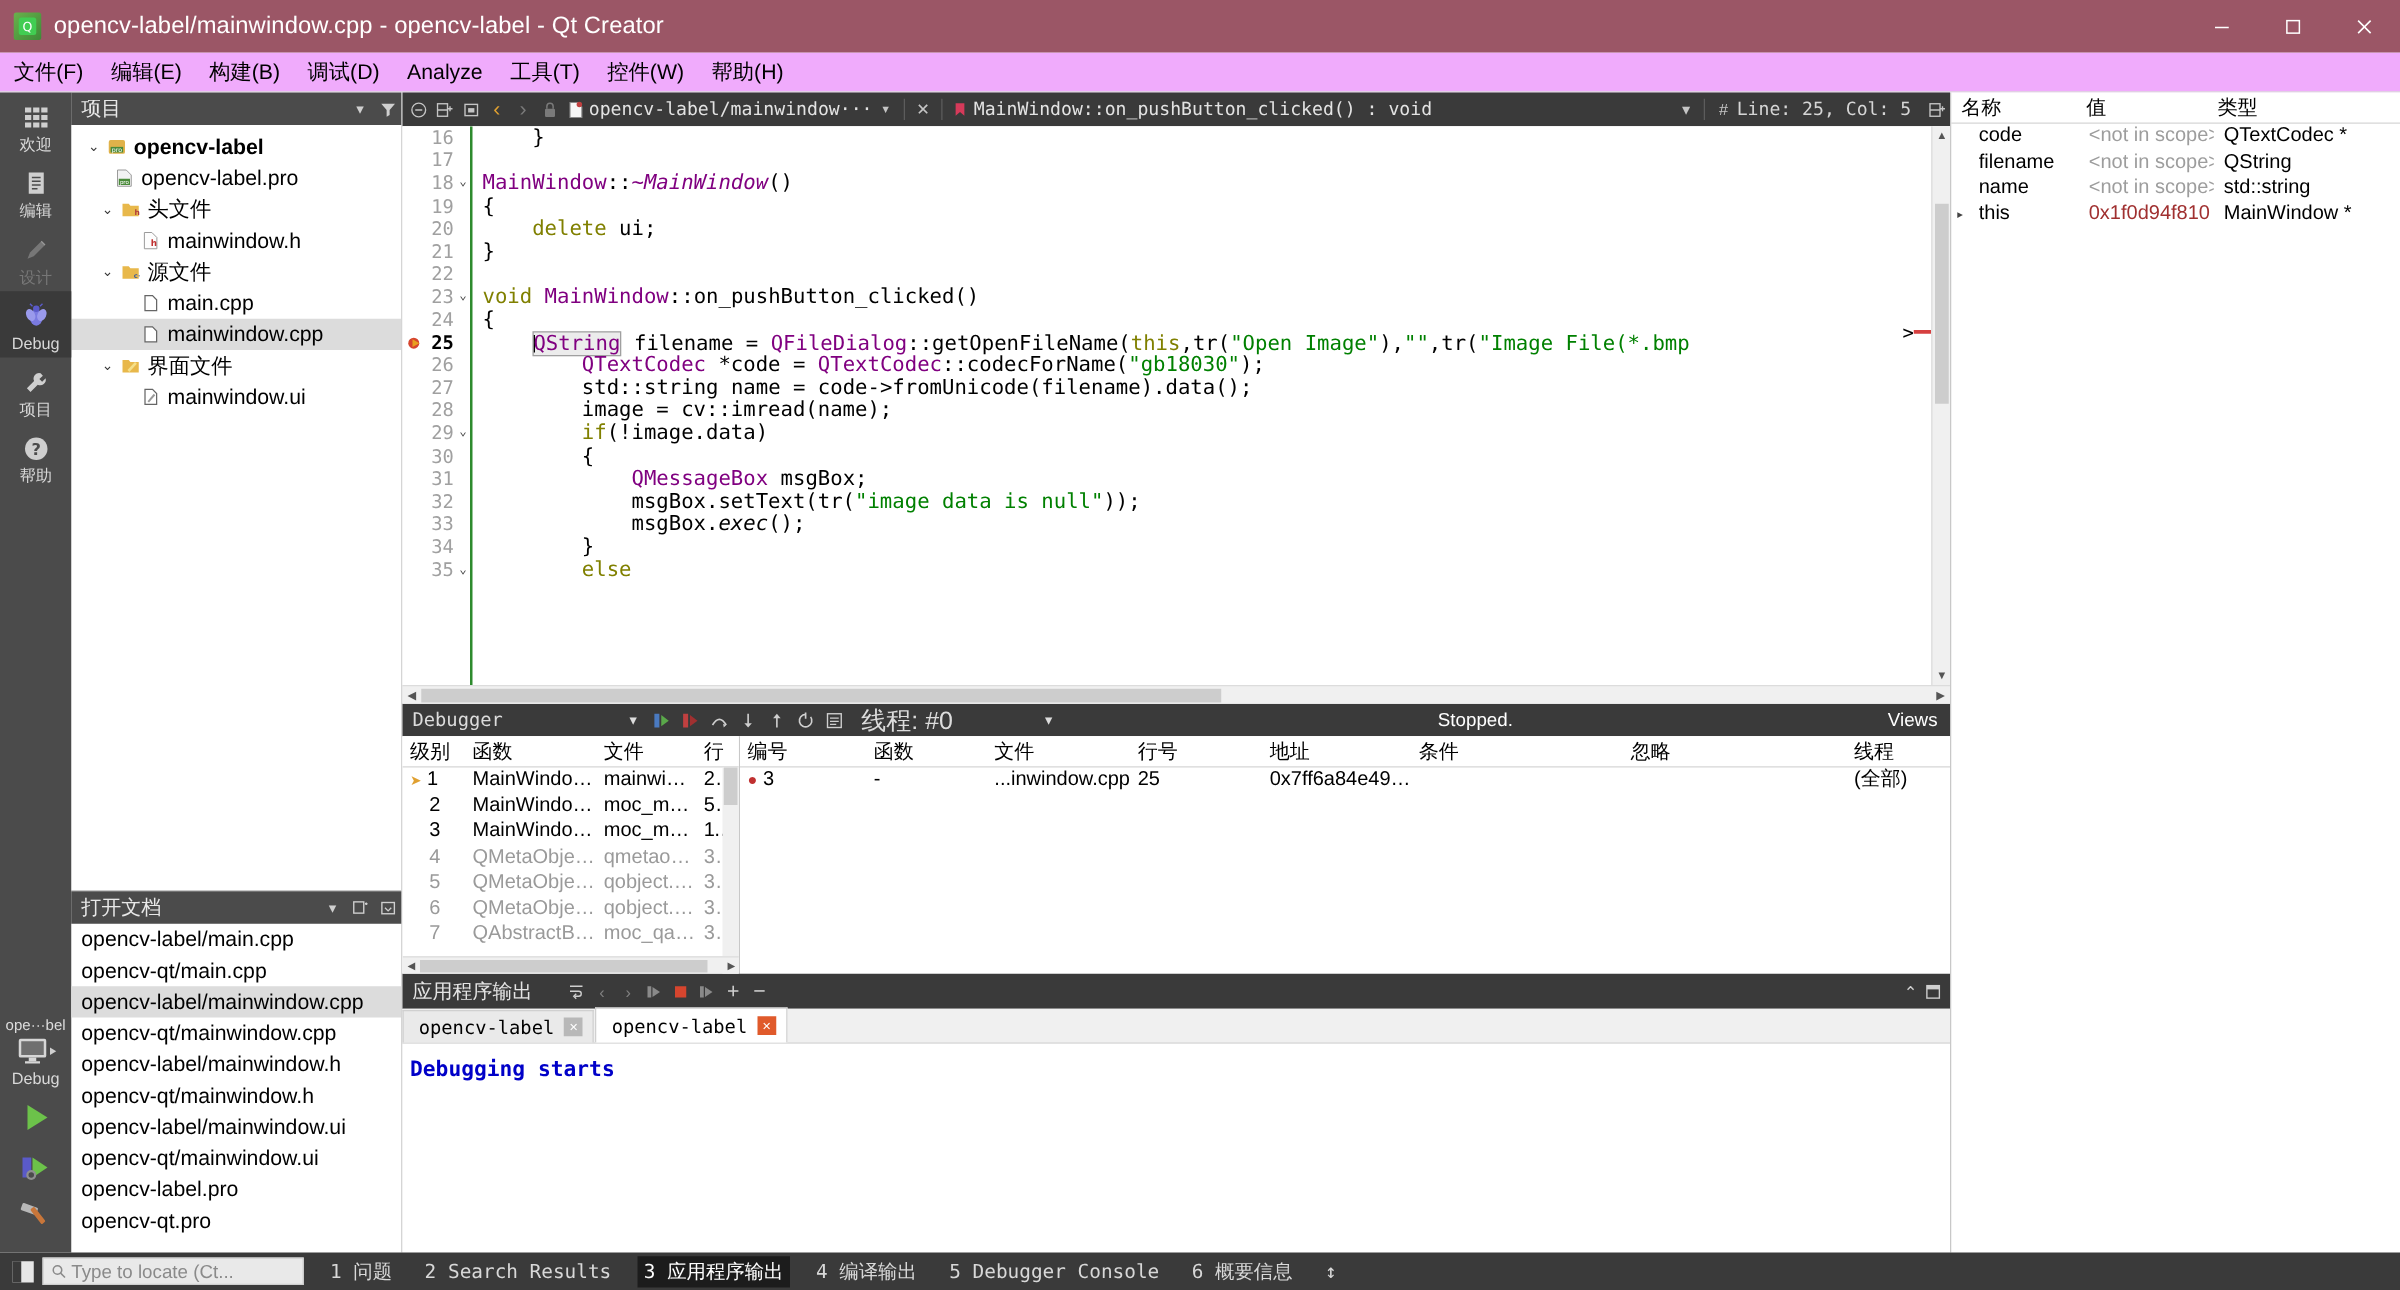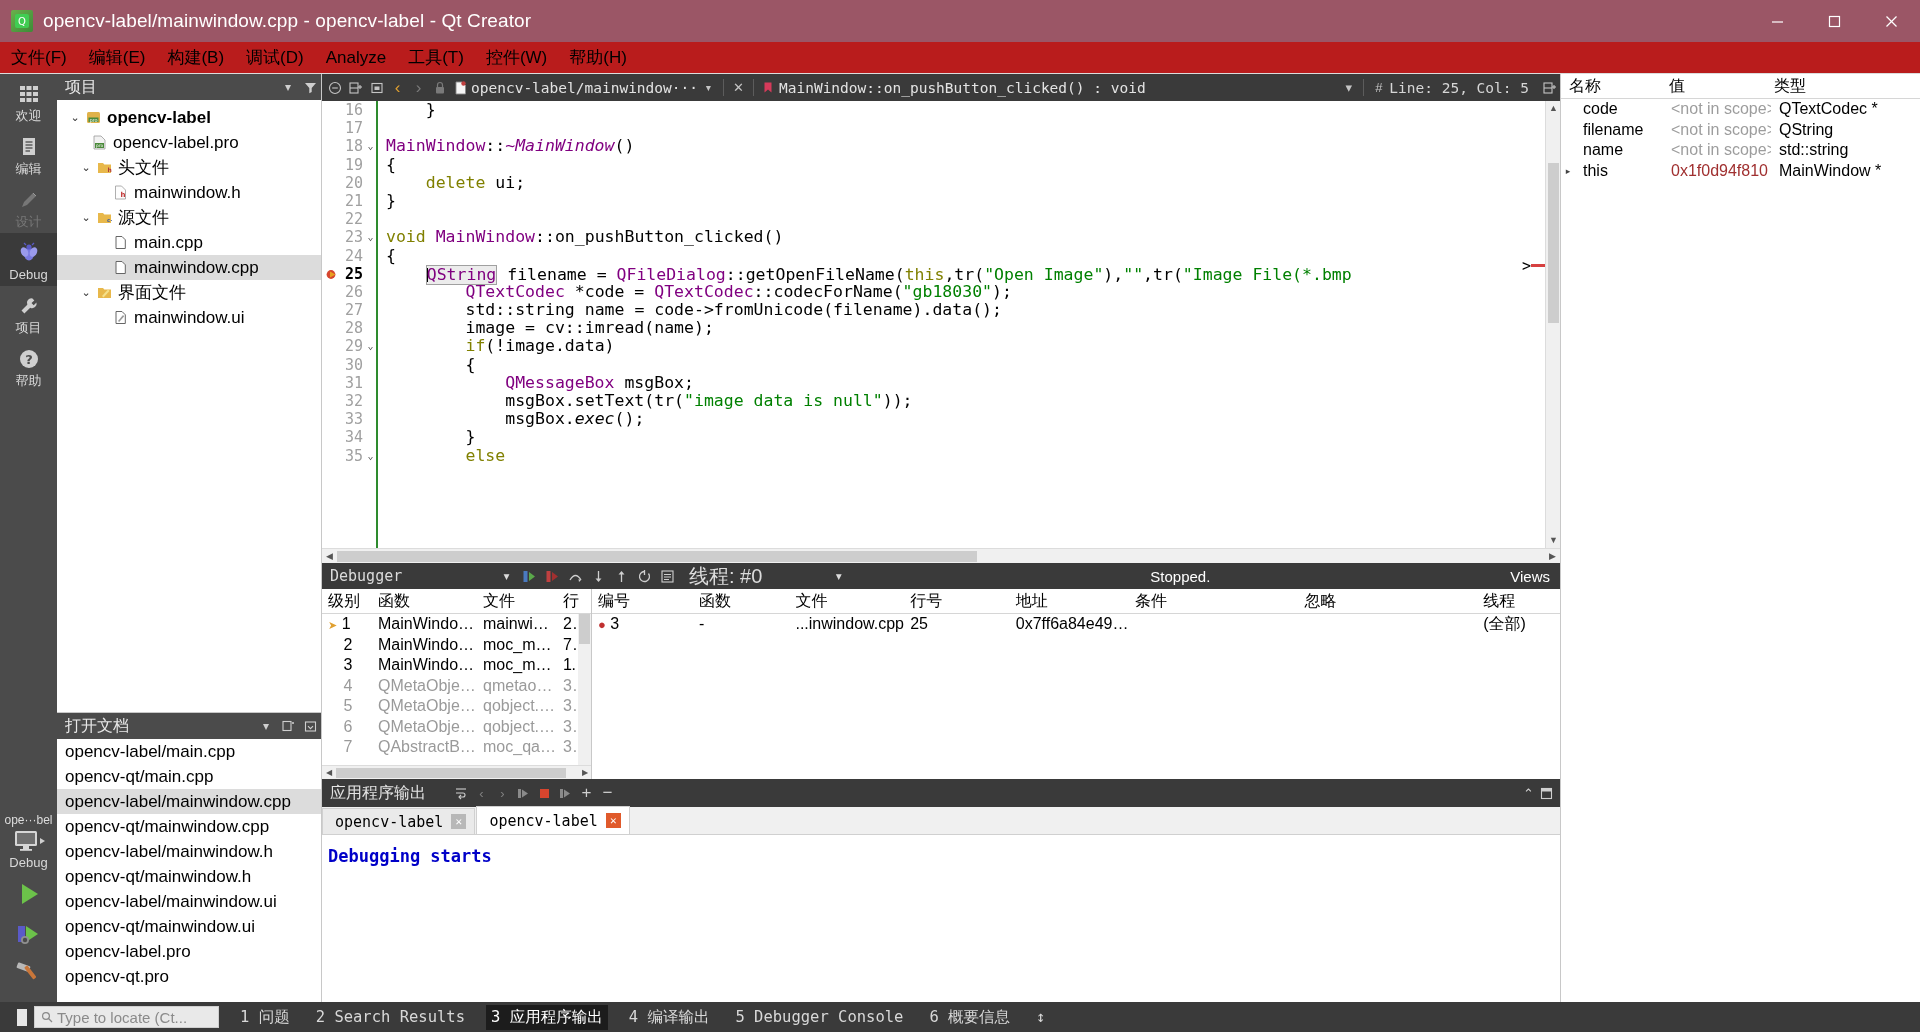"文件(F)" .menubar { background: #b91c1c -> #f0abfc }
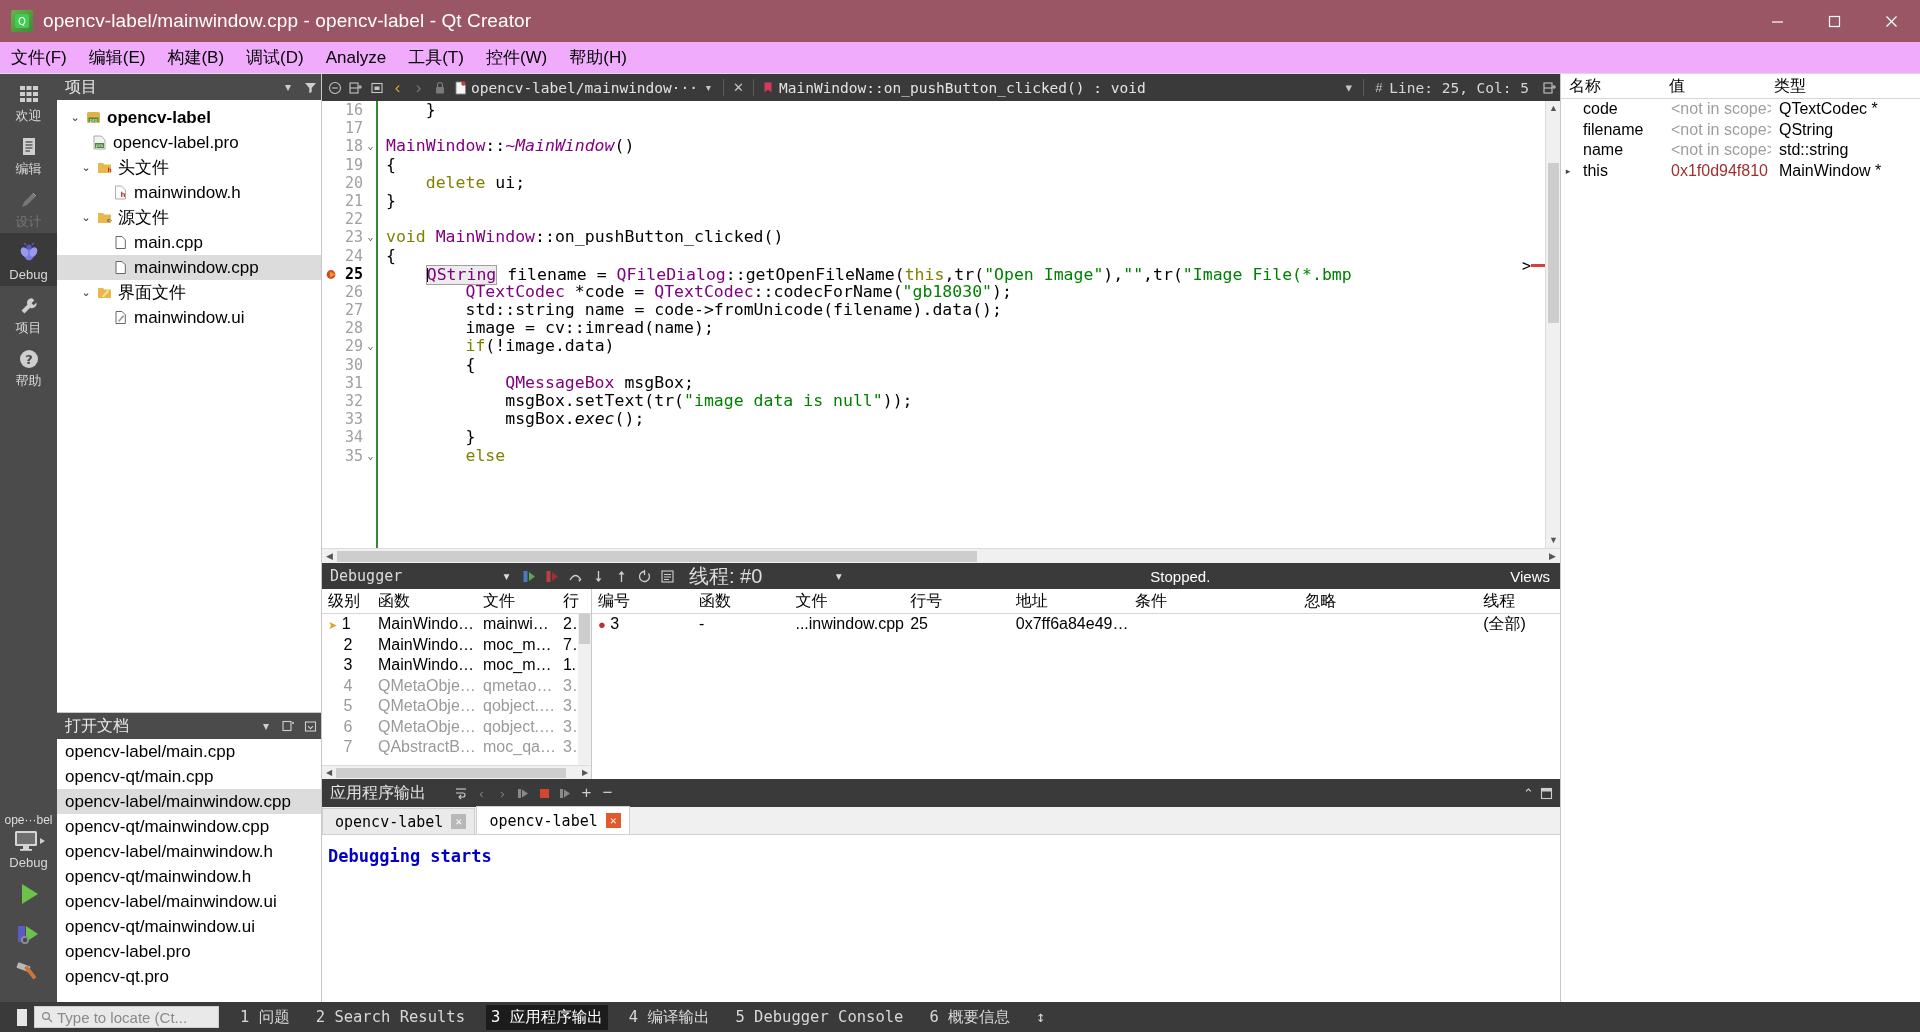"75" div.c { text: 75 -> 50 }
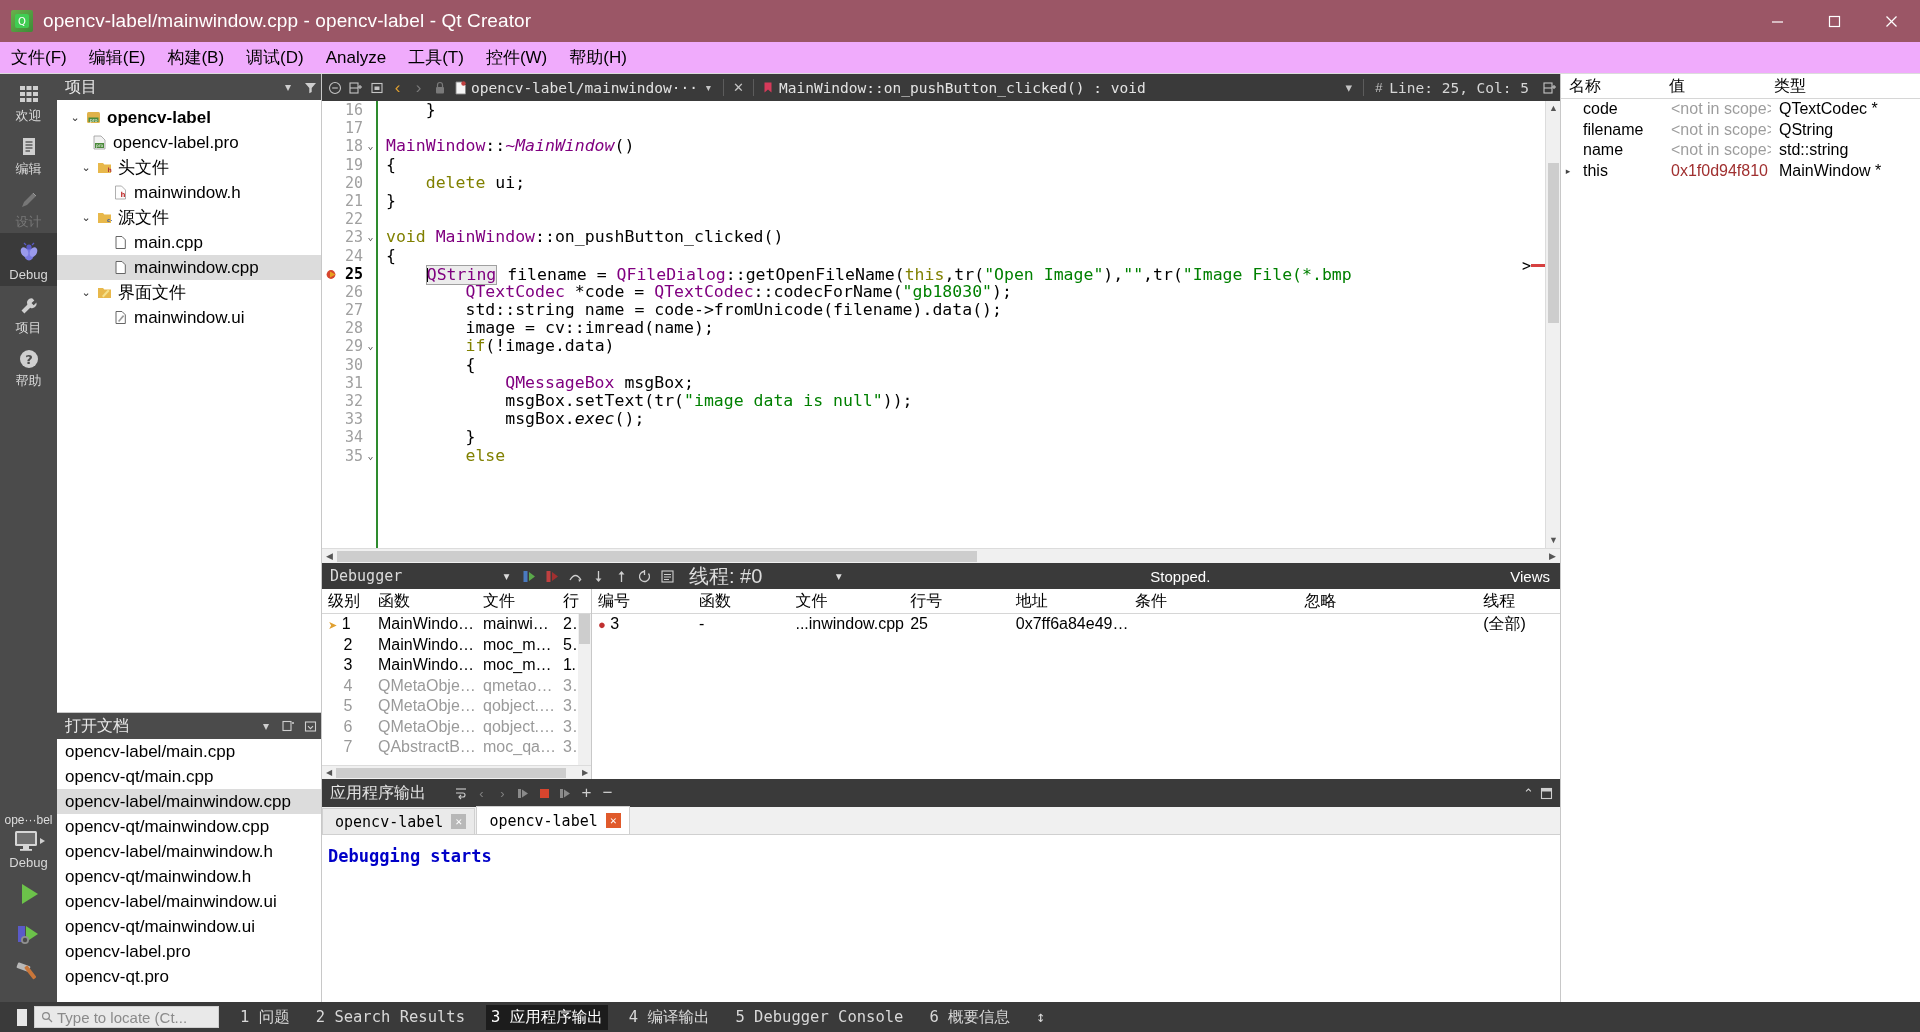"Type to locate (Ct..." .locate { width: 185px -> 209px }
